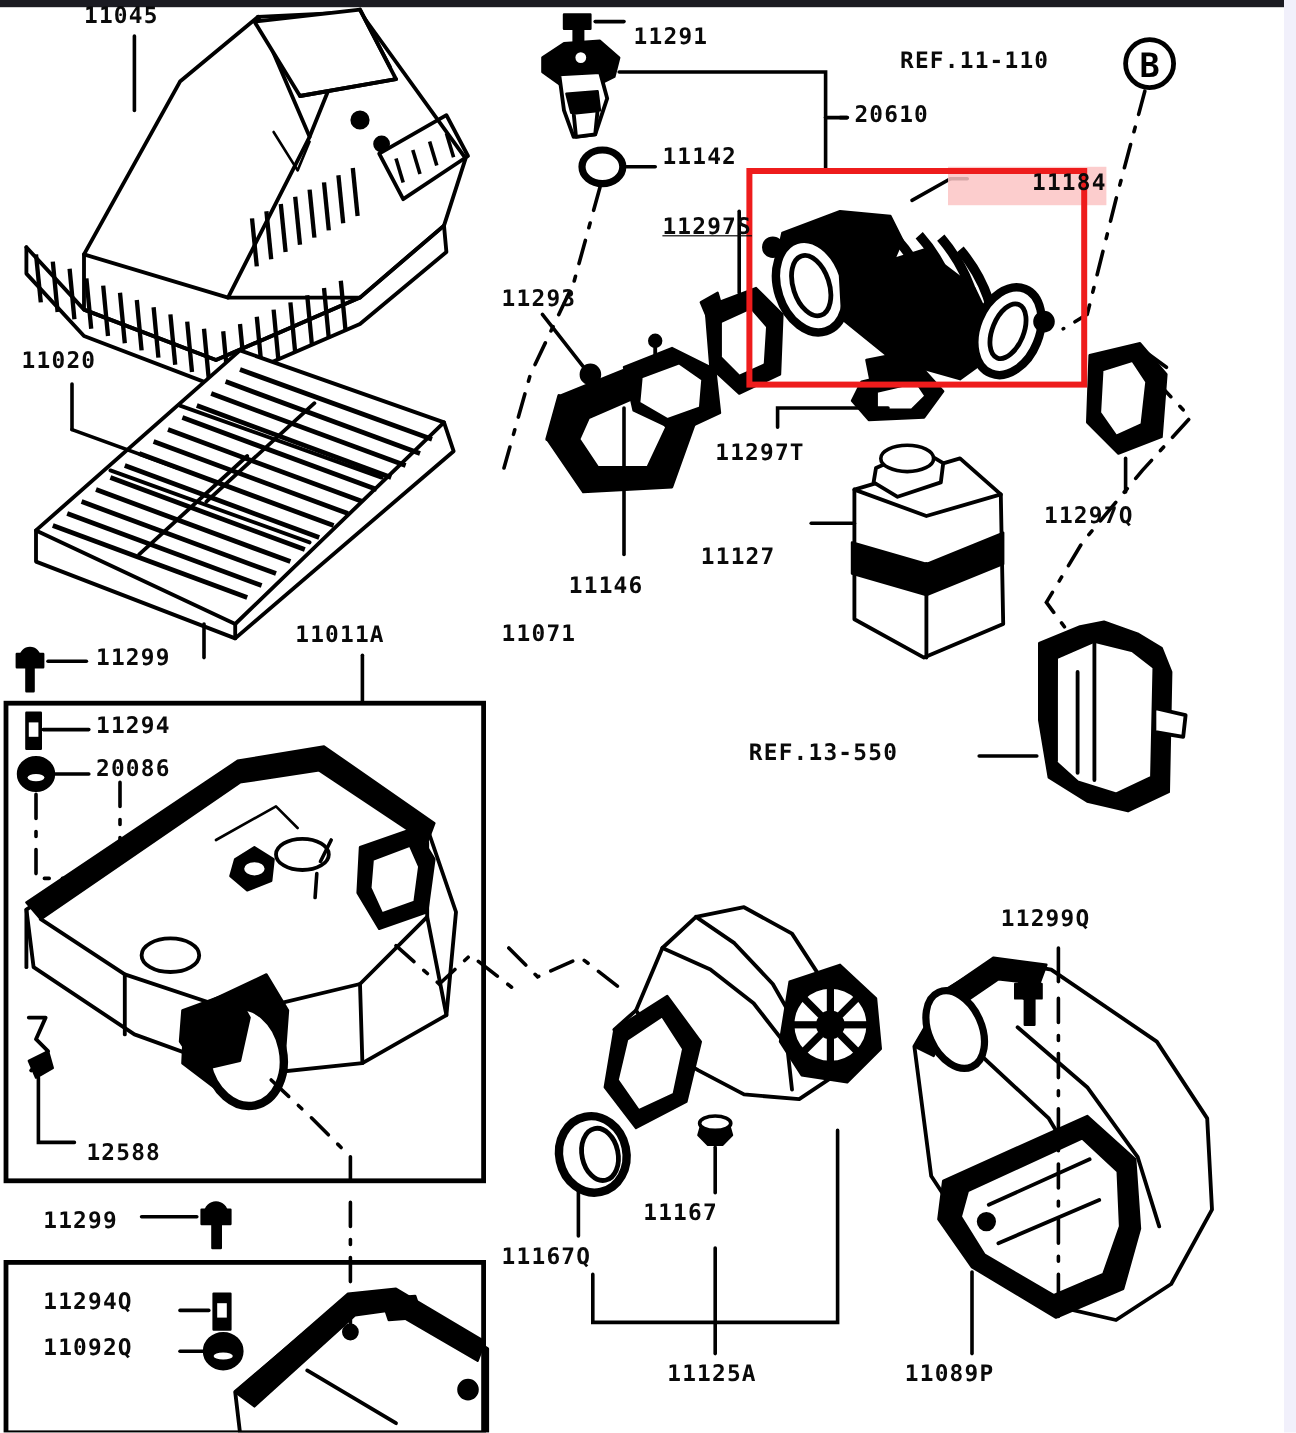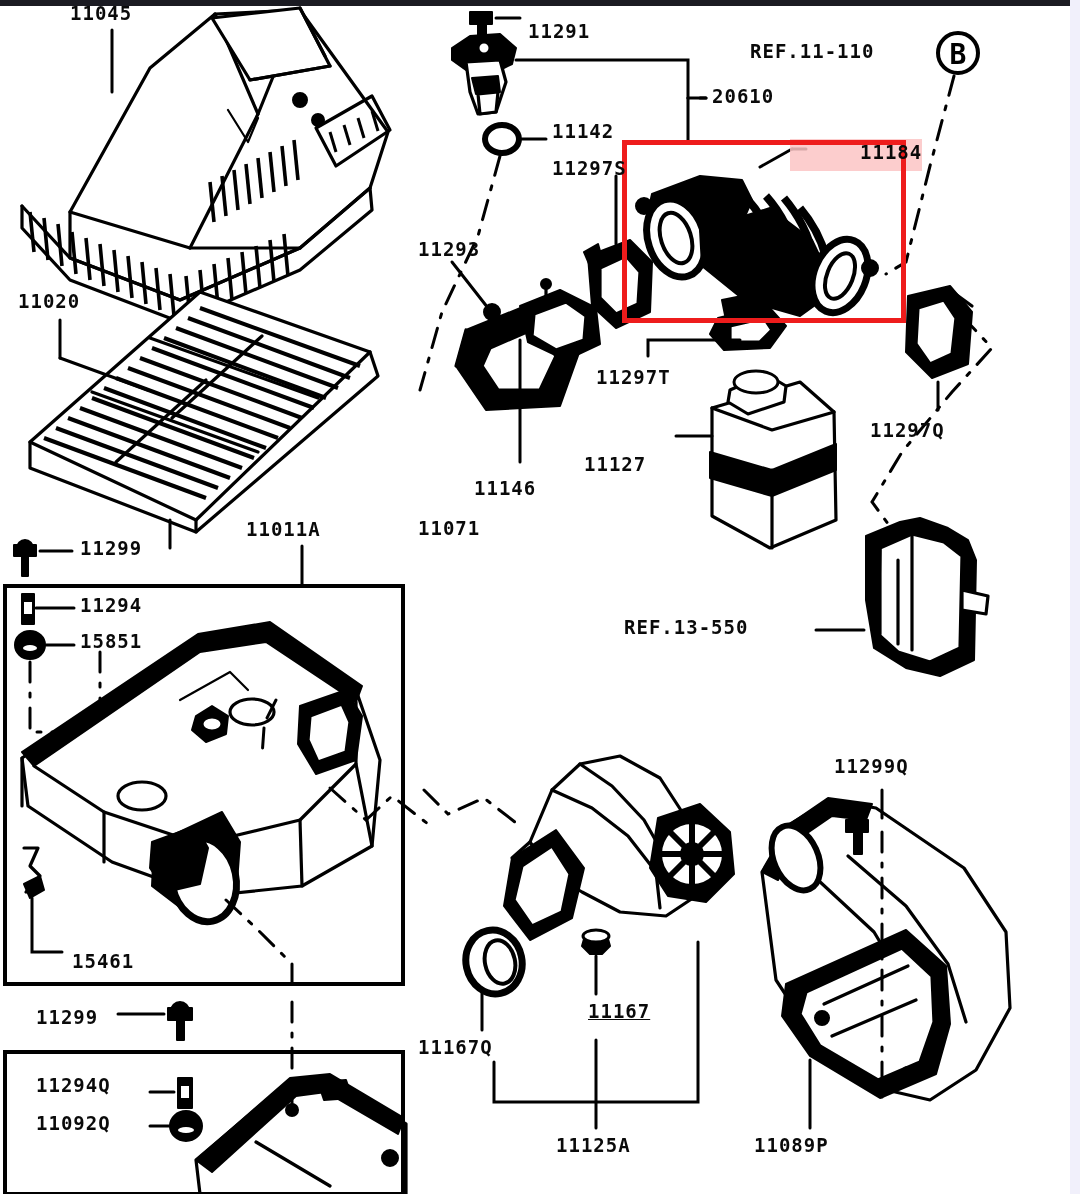"11297S" div.lbl { text-decoration: none -> underline; top: 157px -> 178px }
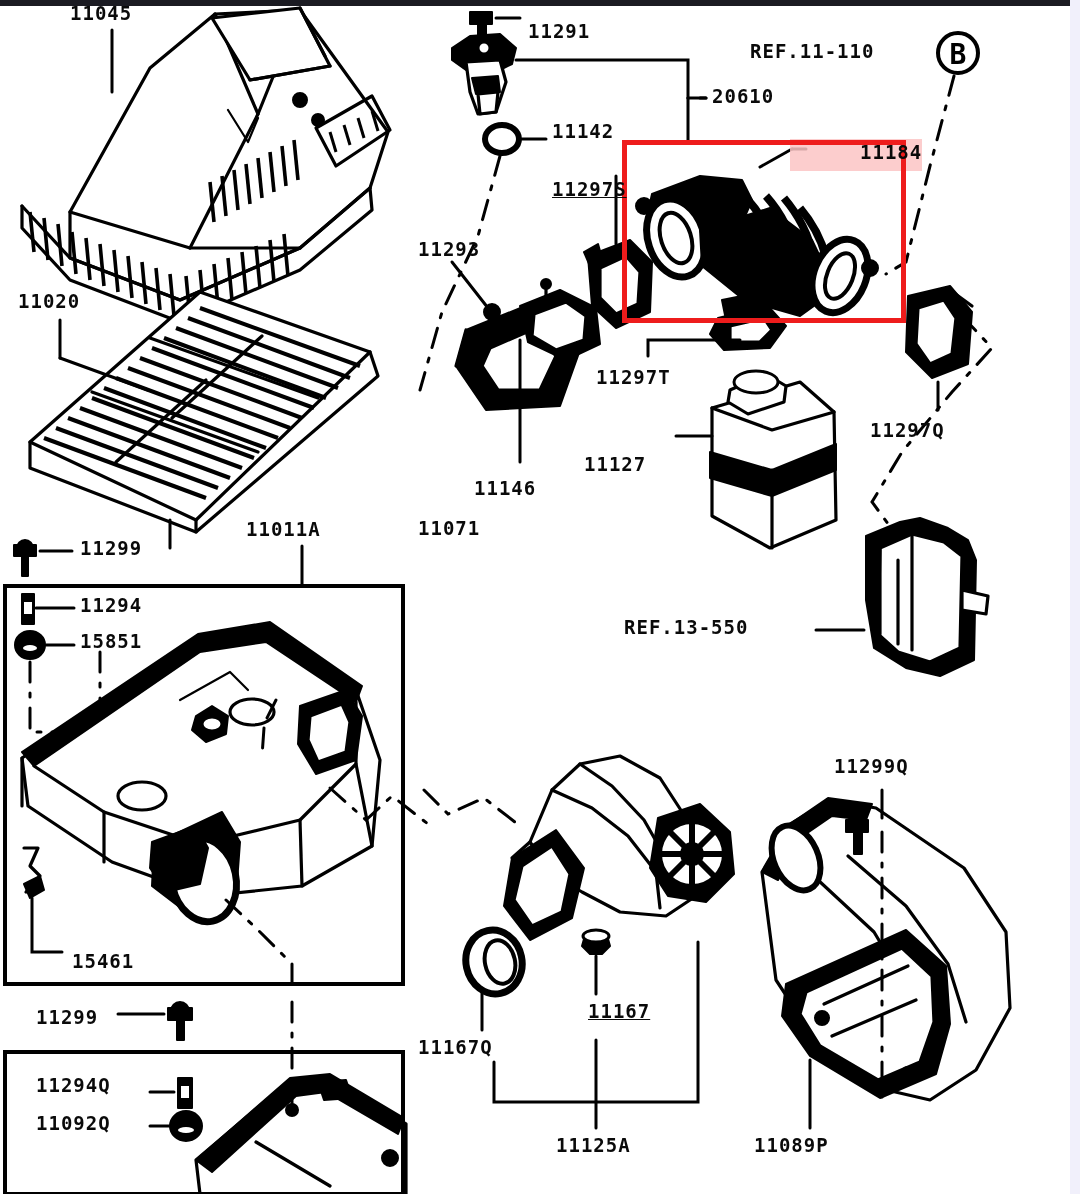"15851" div.lbl { text: 15851 -> 20086 }
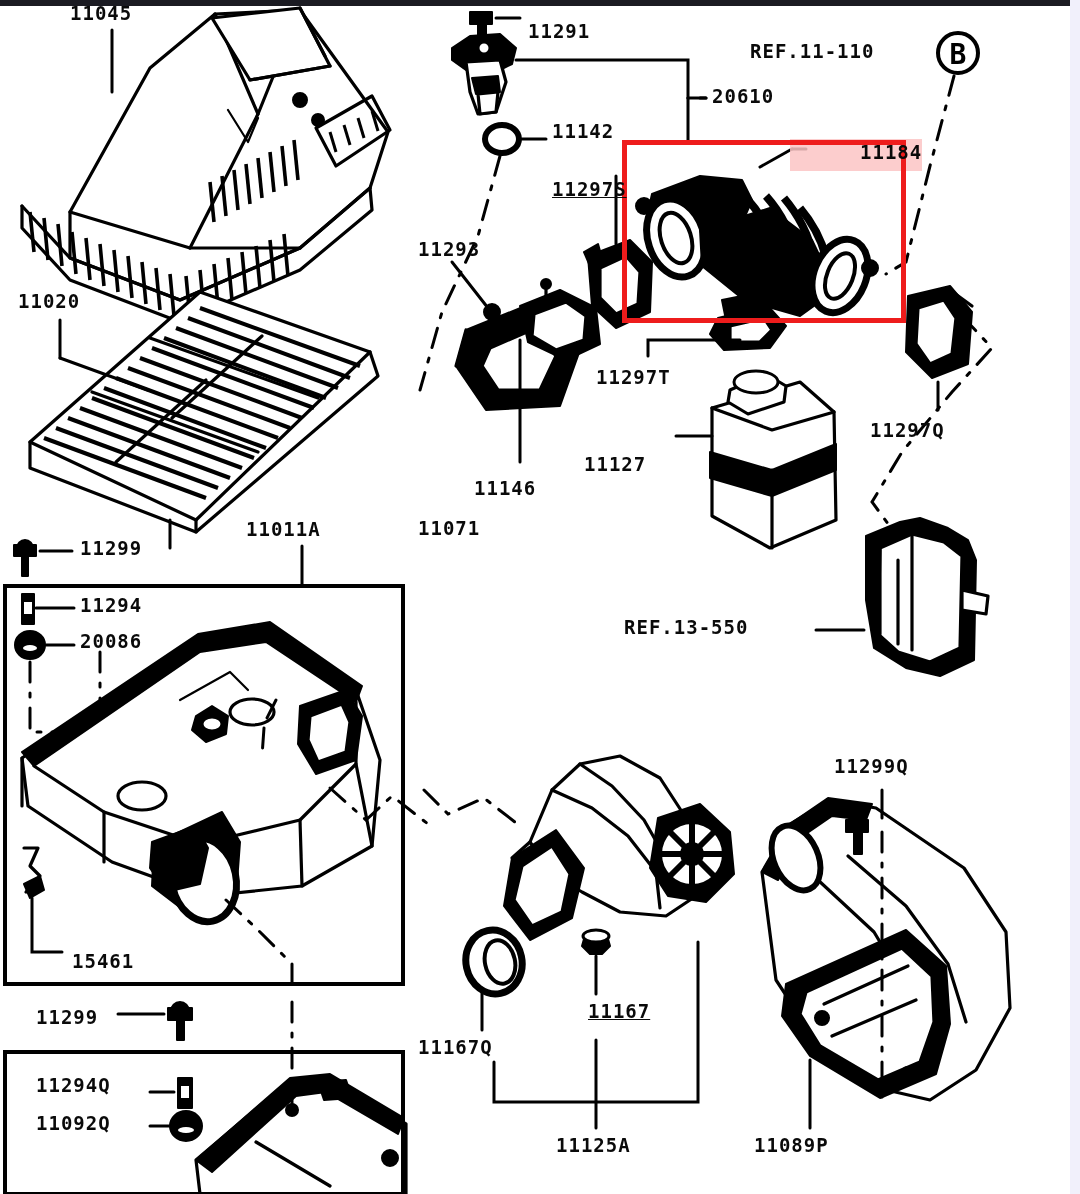"15461" div.lbl { text: 15461 -> 12588 }
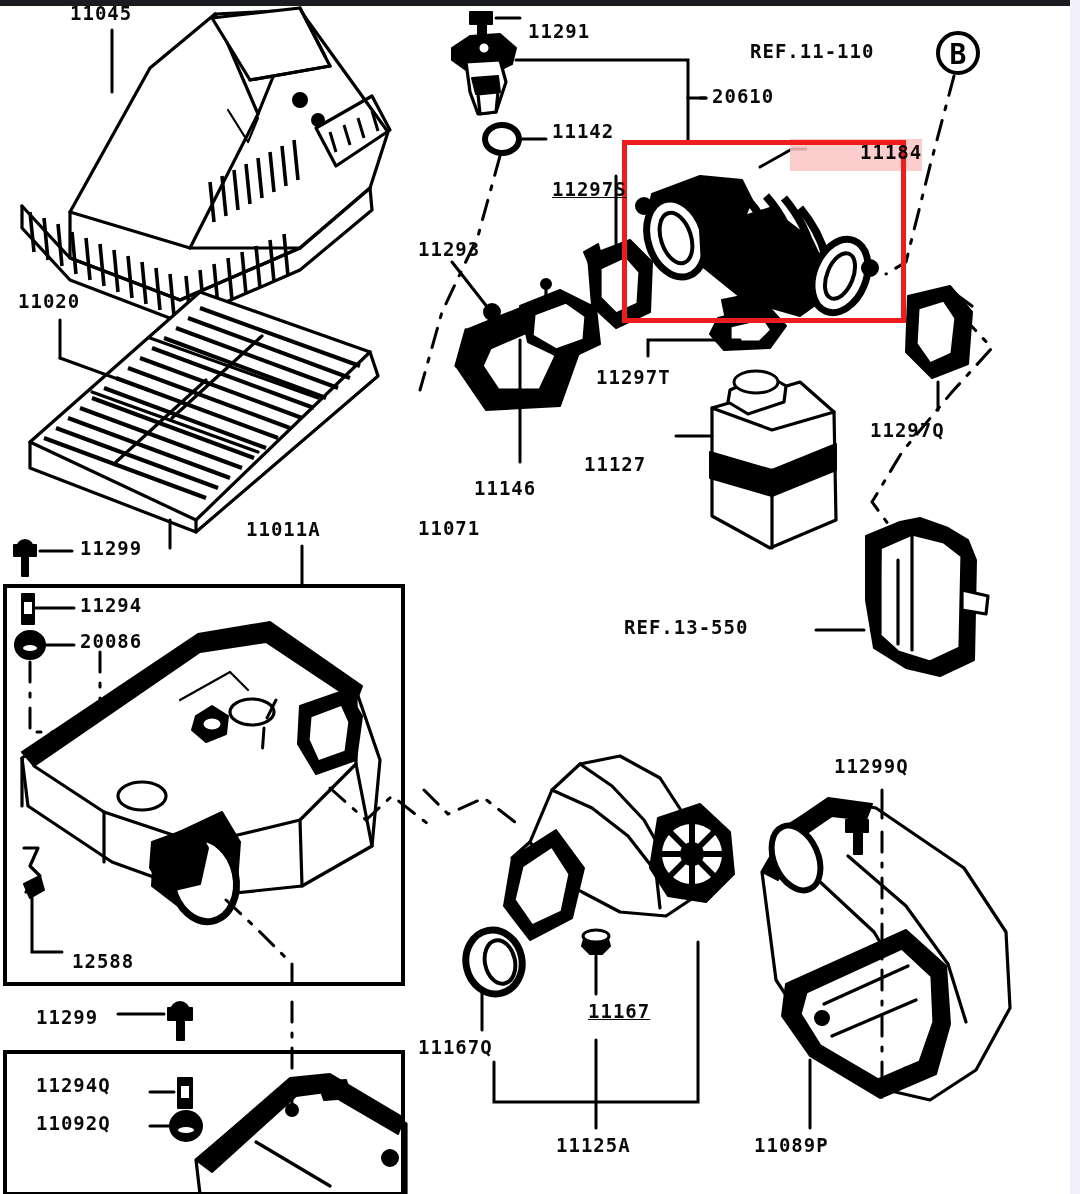"11167" div.lbl { left: 588px -> 536px; text-decoration: underline -> none }
